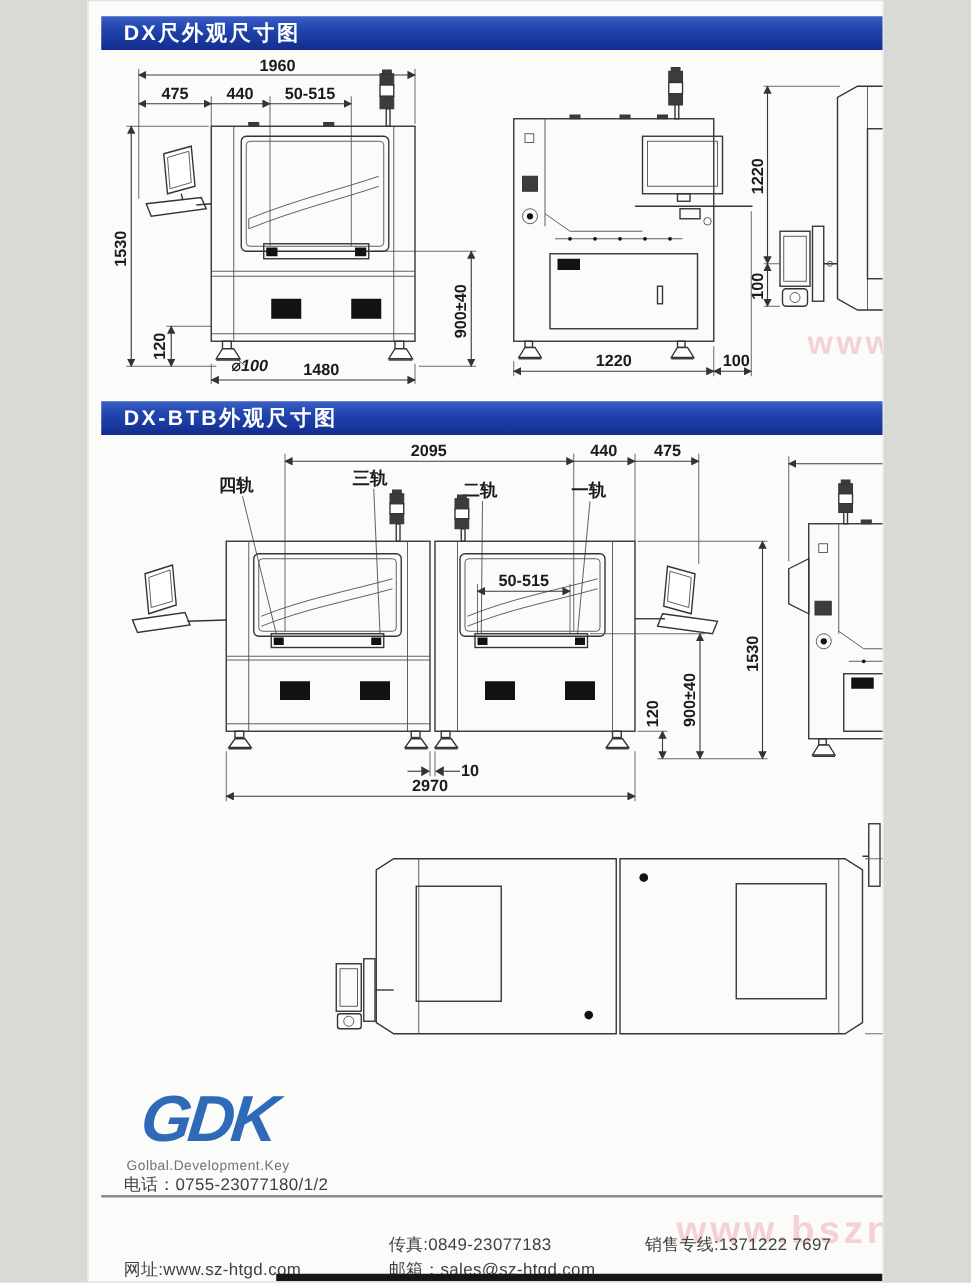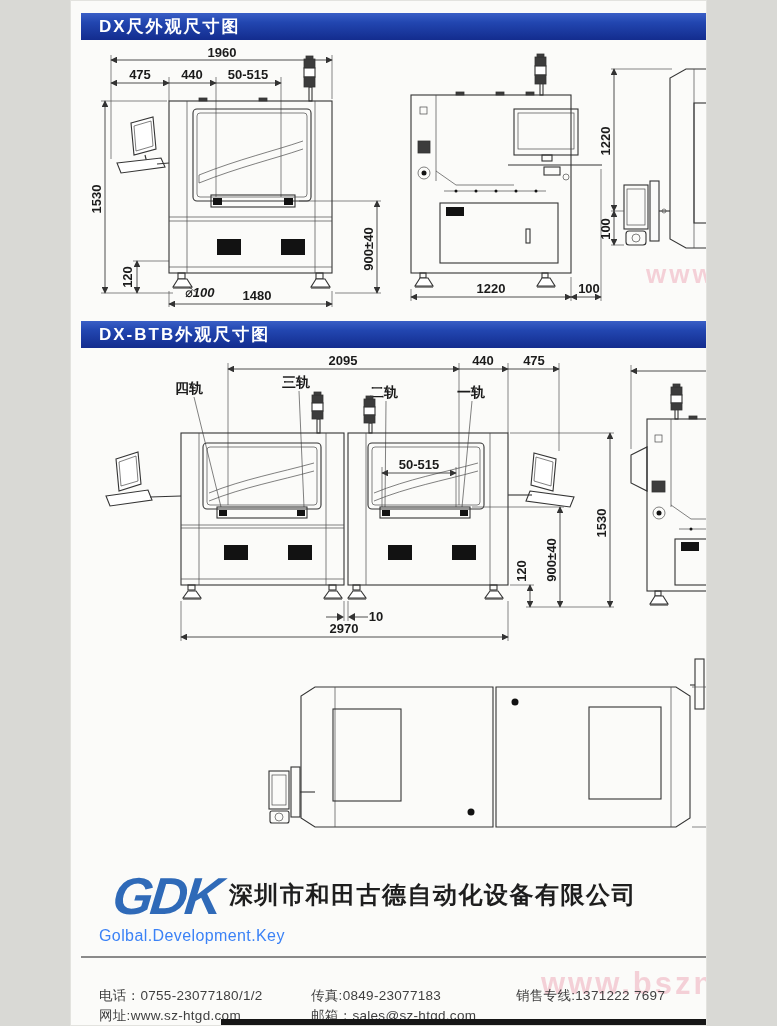"深圳市和田古德自动化设备有限公司" div.company-cn { html: <div>深圳市和田古德自动化设备有限公司</div> -> none }
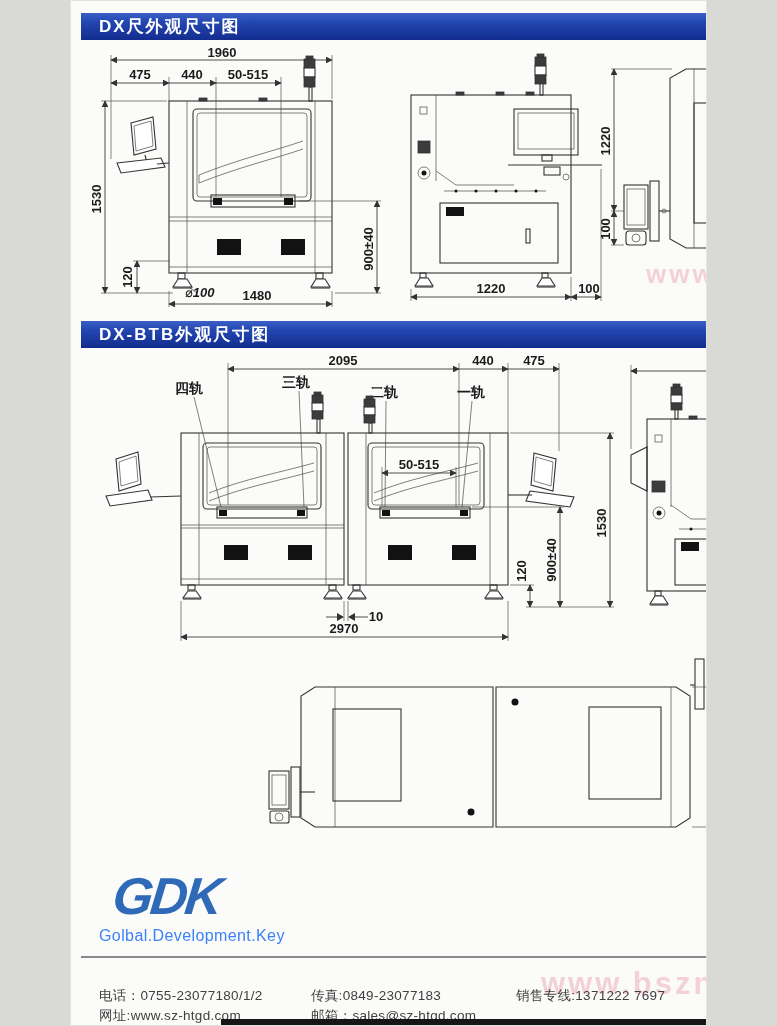"Golbal.Development.Key" .logo .tag { color: #3b82f6 -> #737373; font-size: 16px -> 11px }
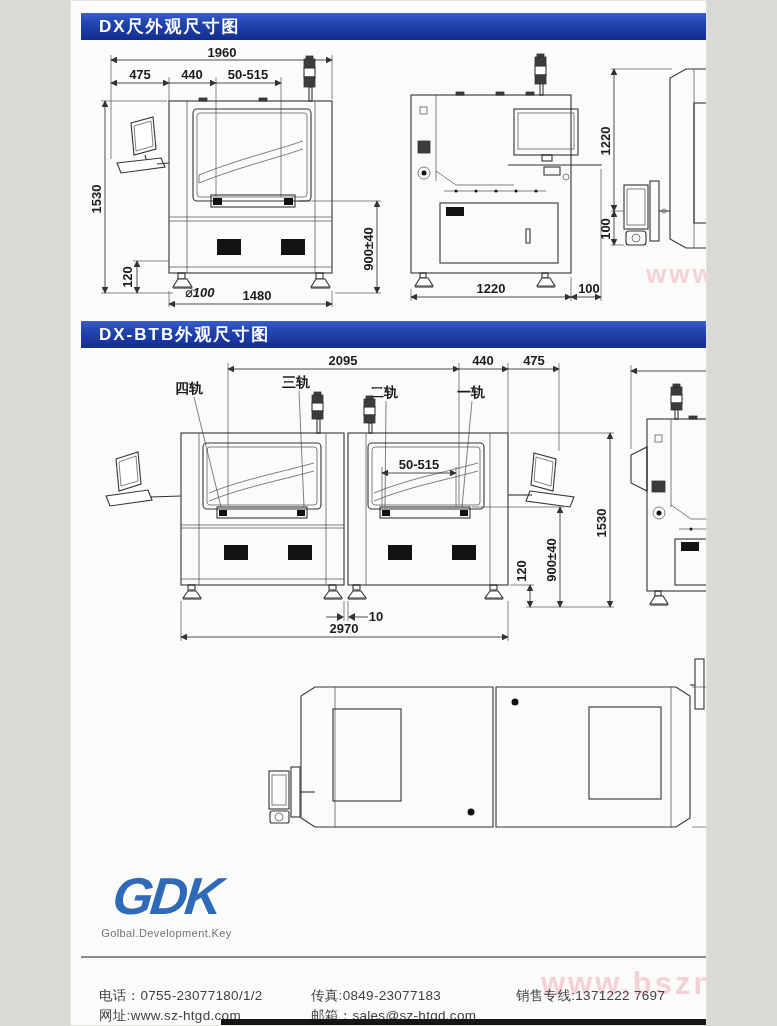"电话：0755-23077180/1/2" div.contact { top: 986px -> 938px }
